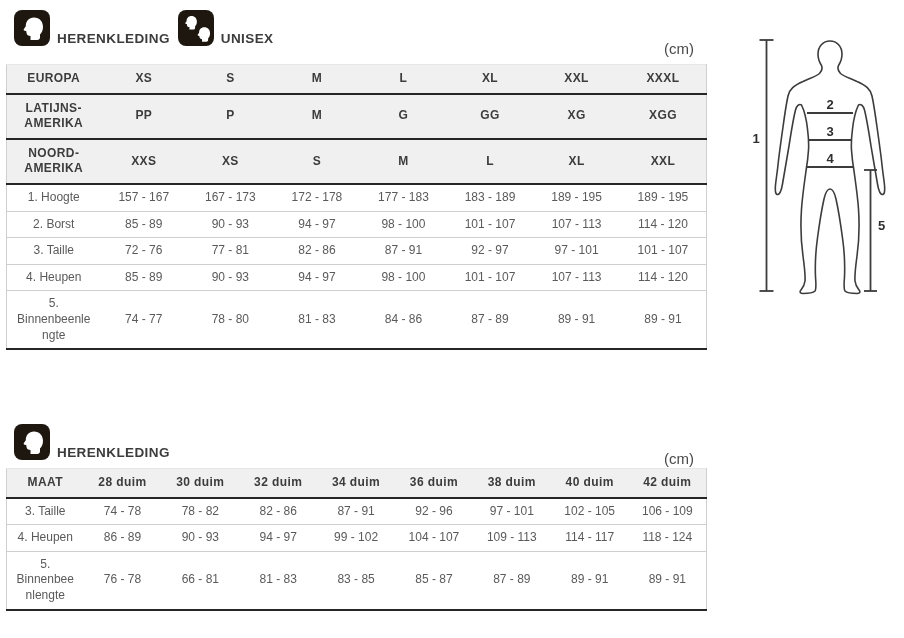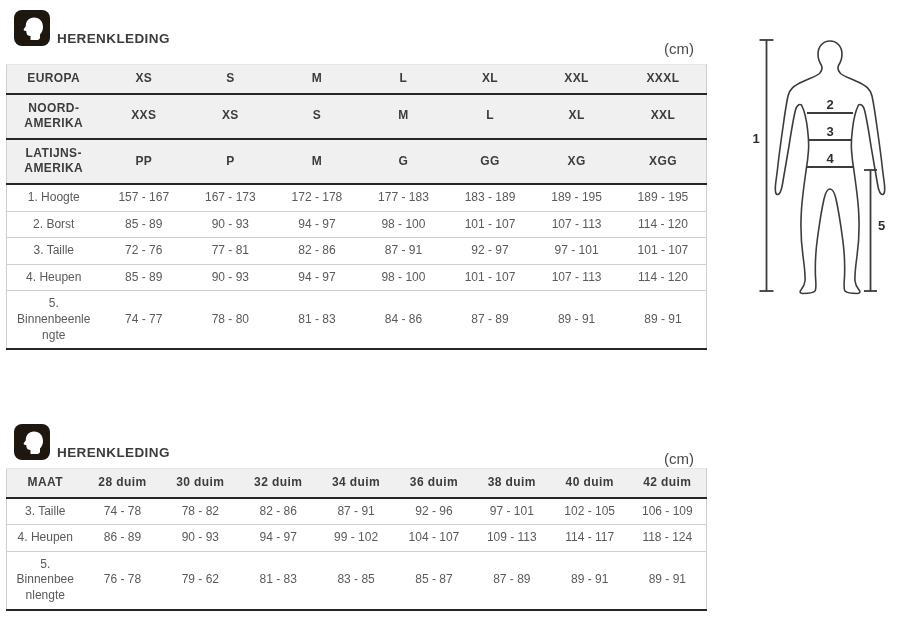"UNISEX" div.badge { html: none -> <div> <svg> <rect></rect> <g> <use></use> </g> <g> <use></use> </g> </svg> <span>UNISEX</span> </div> }
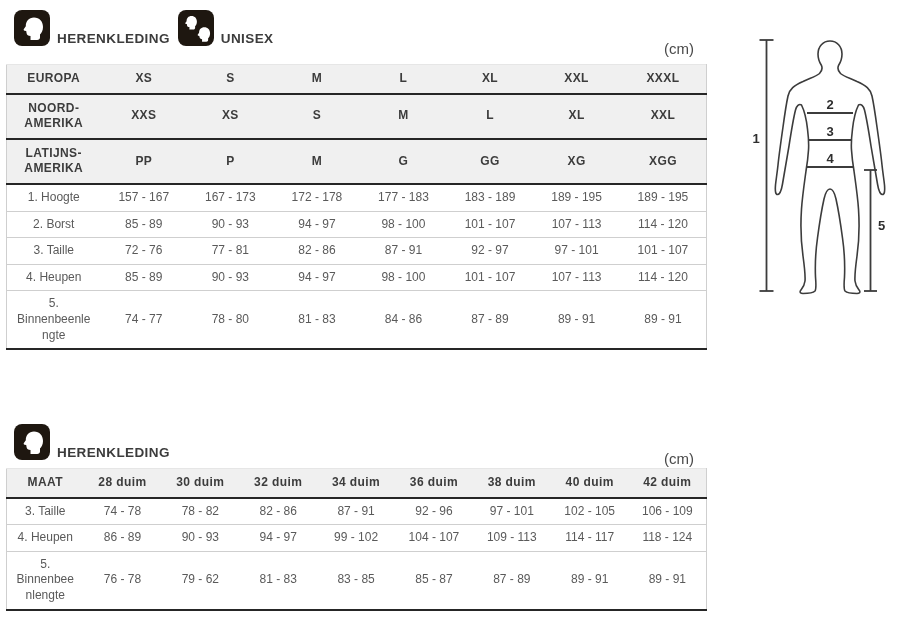"NOORD-AMERIKA" tr.hrow { order: before "LATIJNS-AMERIKA" -> after "LATIJNS-AMERIKA" }
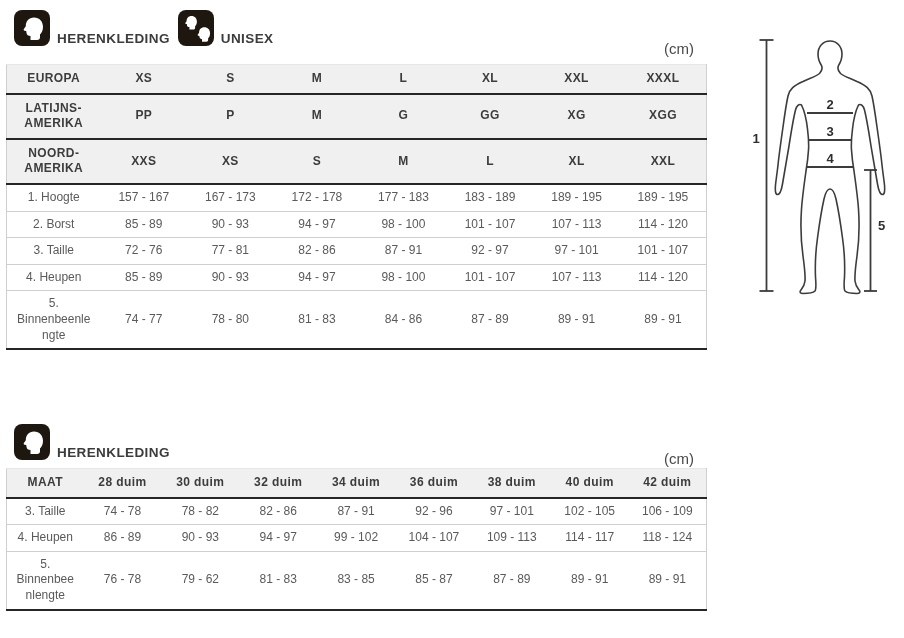"79 - 62" td { text: 79 - 62 -> 66 - 81 }
